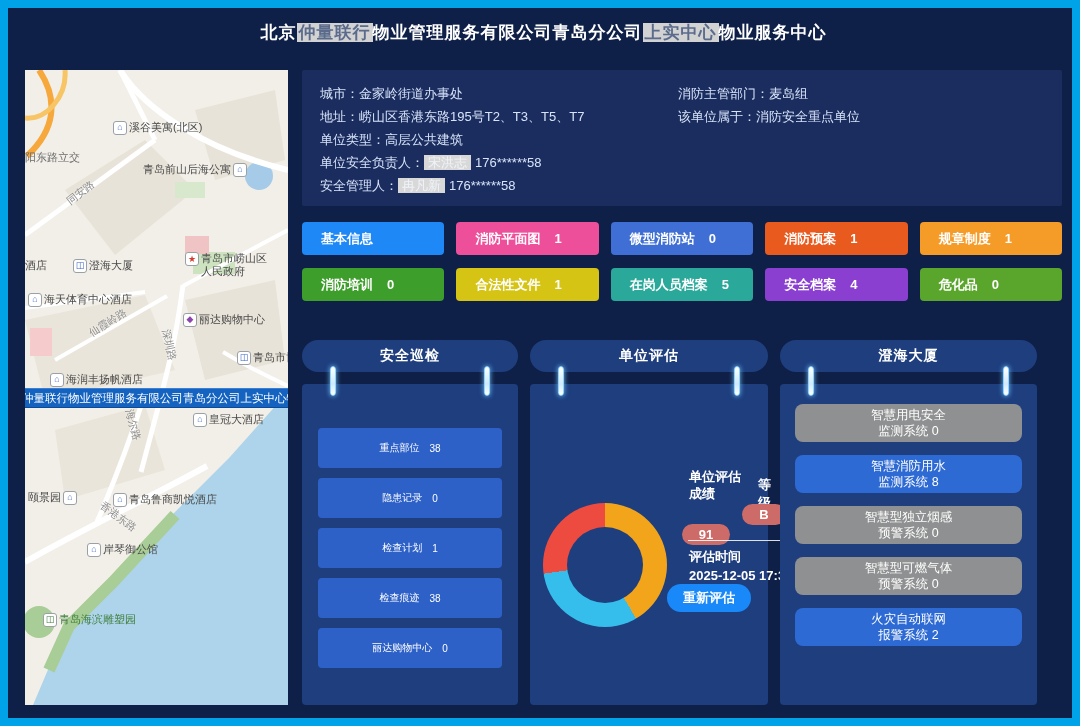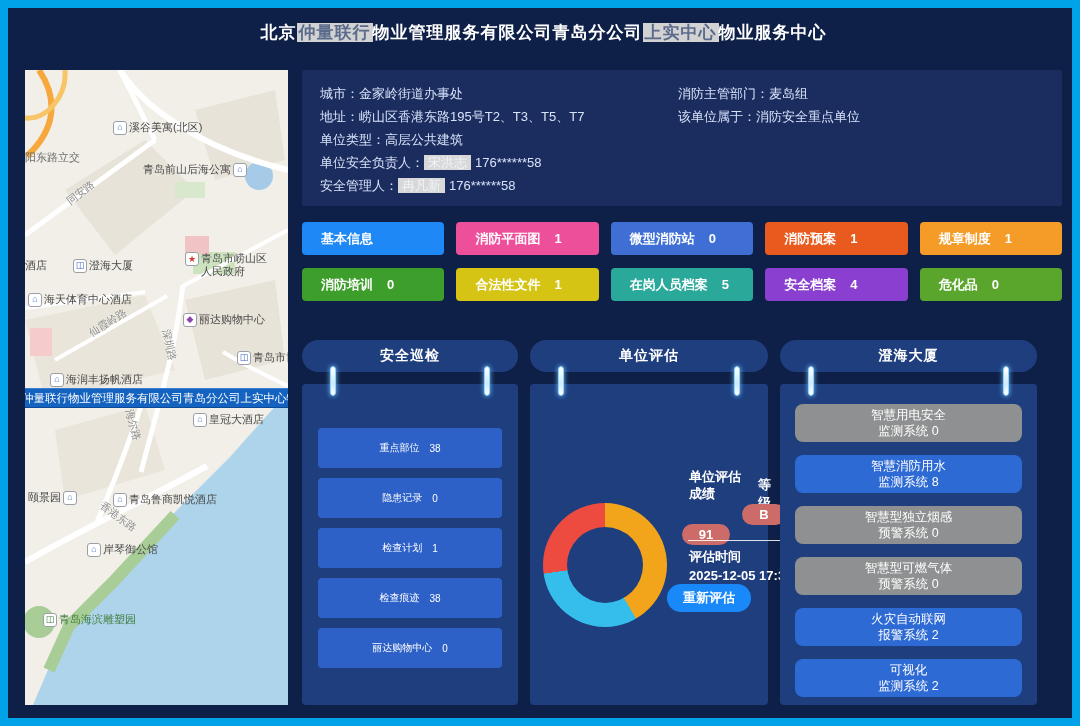"可视化" div.iot-btn { html: <div> <div>可视化</div> <div>监测系统 2</div> </div> -> none }
